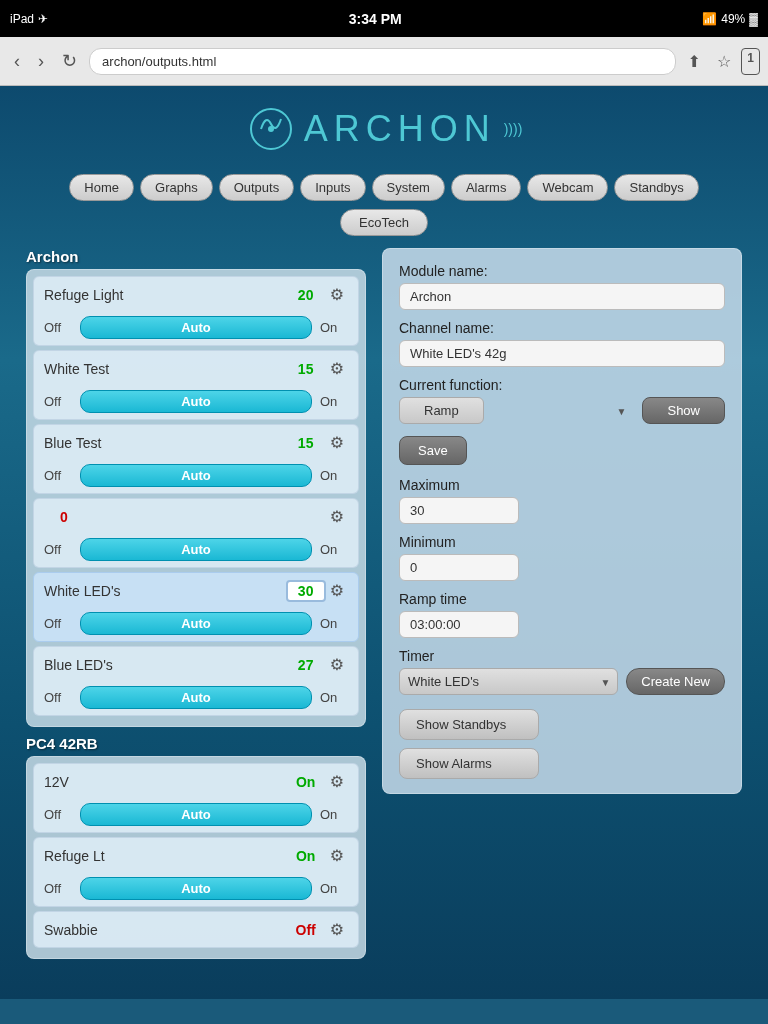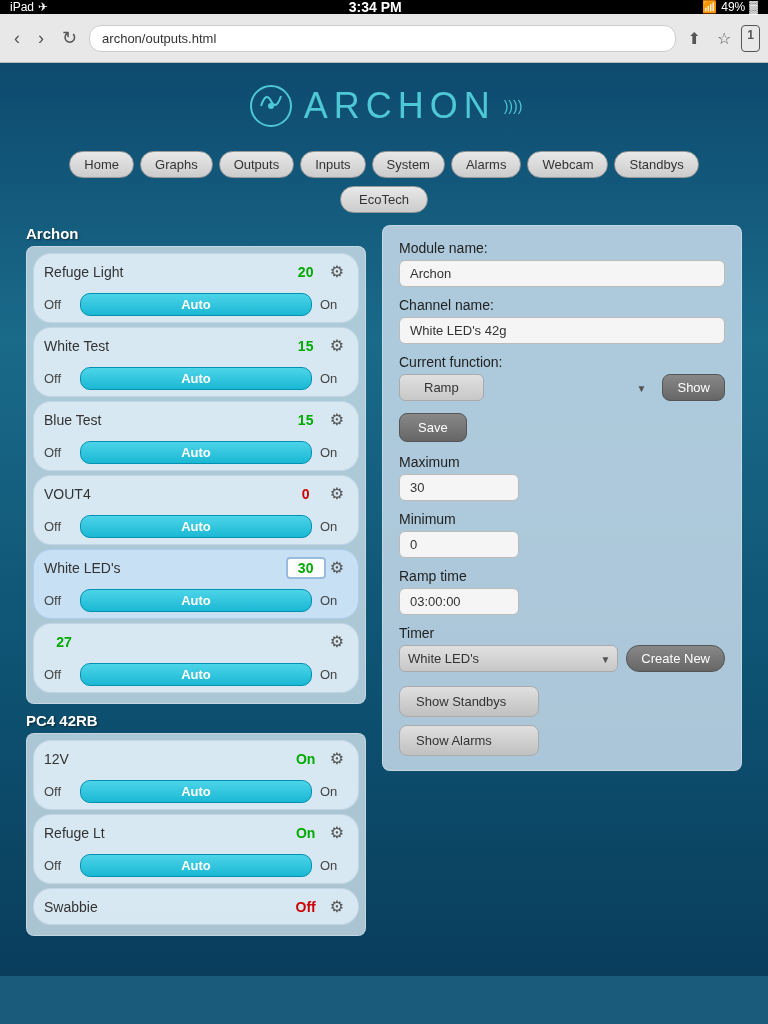"iPad" .status-bar { height: 14px -> 37px }
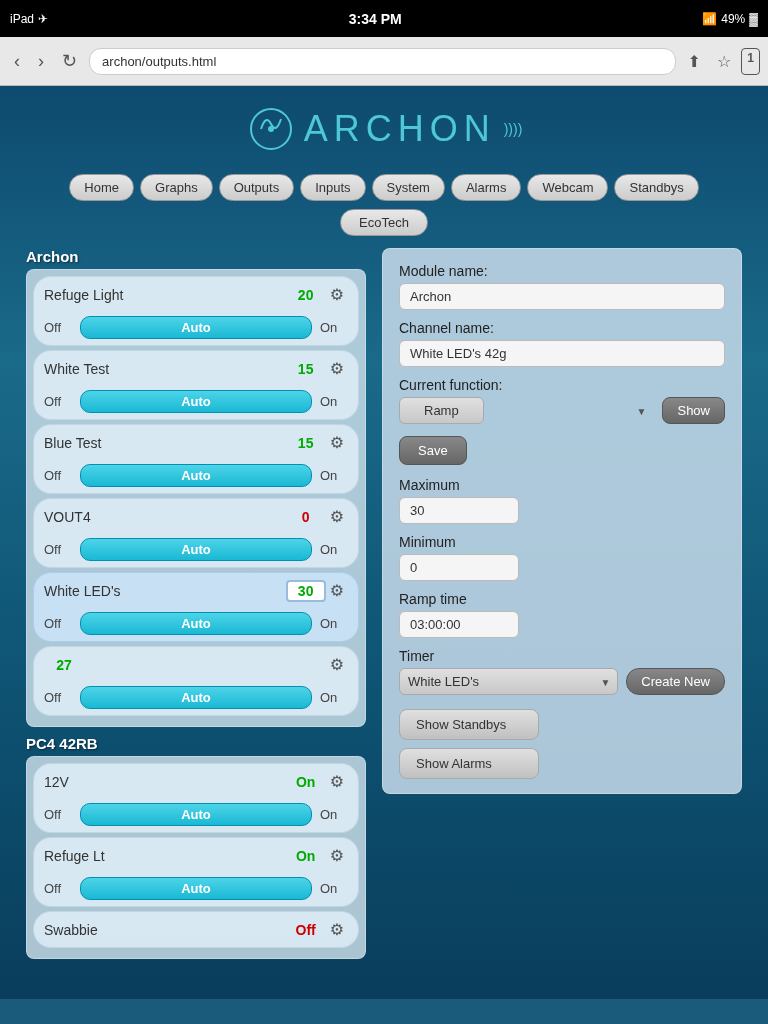"Refuge Light" .output-row { border-radius: 18px -> 6px }
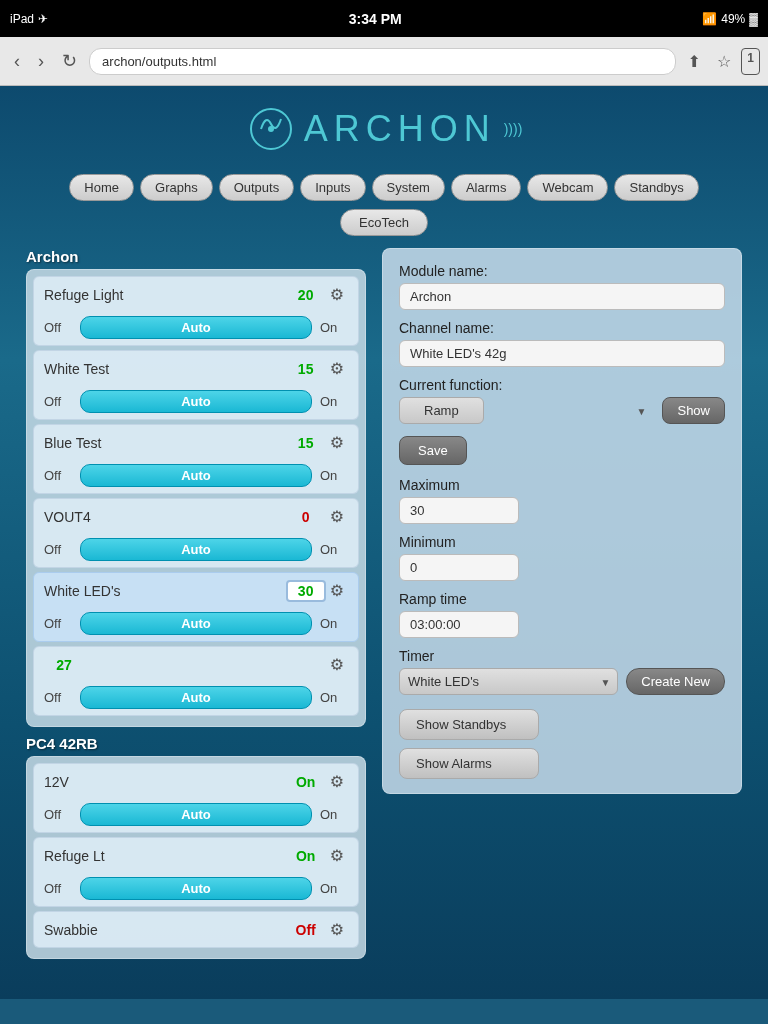"Show" .show-btn, .save-btn { padding: 5px 14px -> 5px 24px }
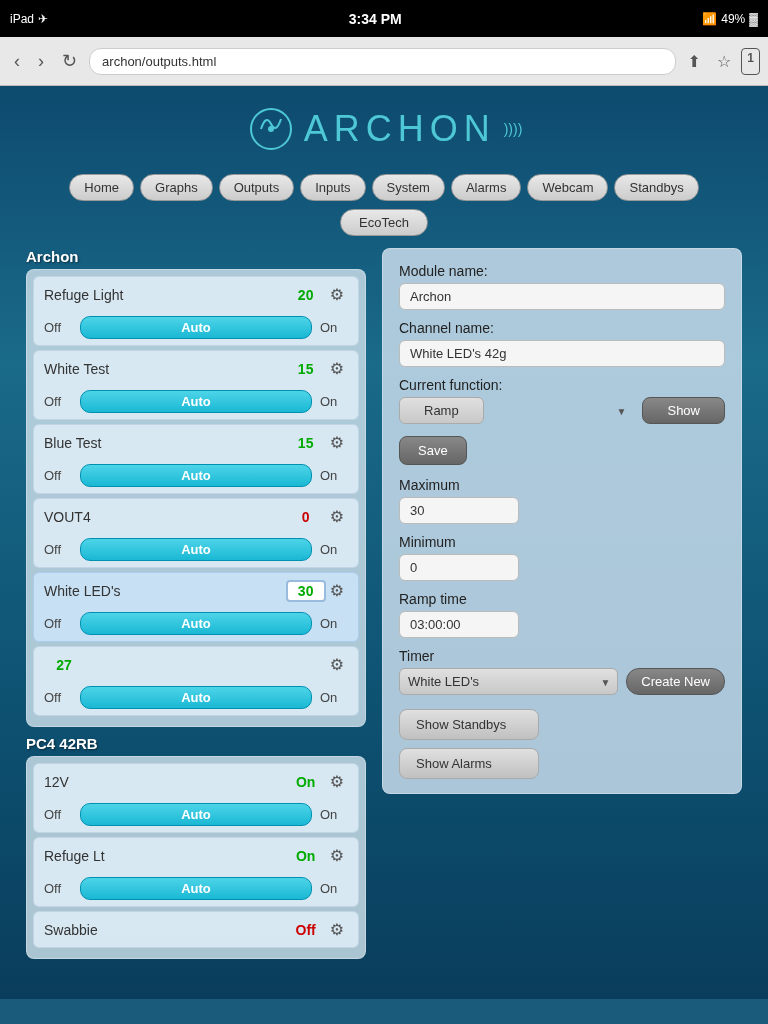"VOUT4" span.output-name { html: <span>VOUT4</span> -> none }
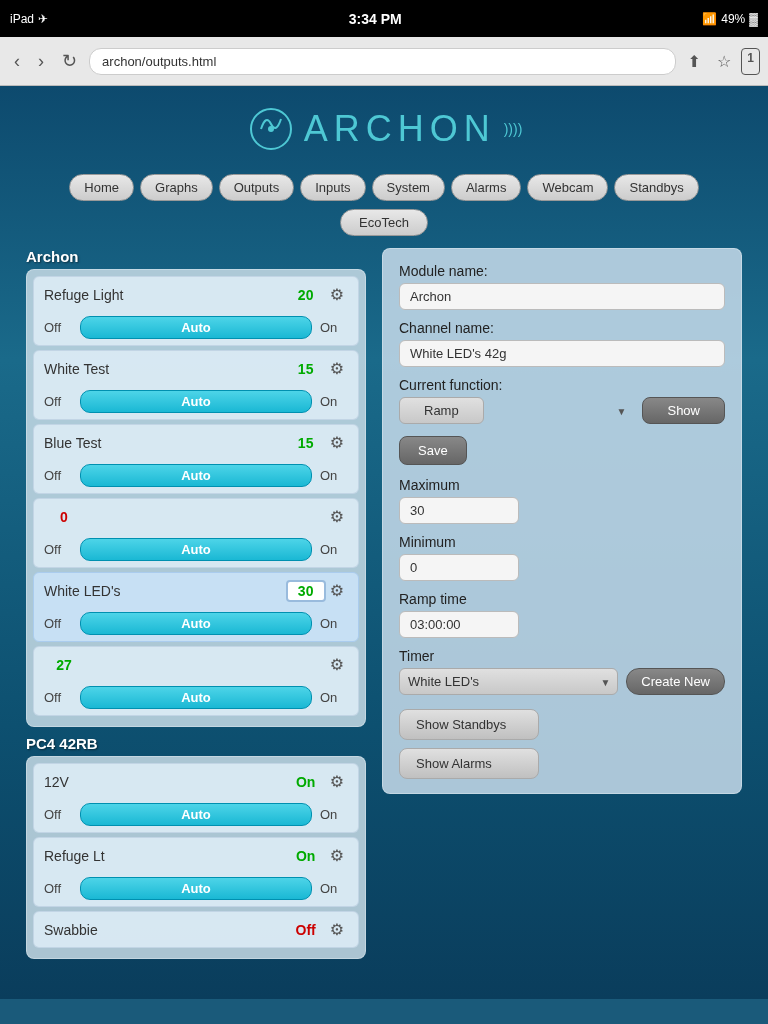"Blue LED's" span.output-name { html: none -> <span>Blue LED's</span> }
